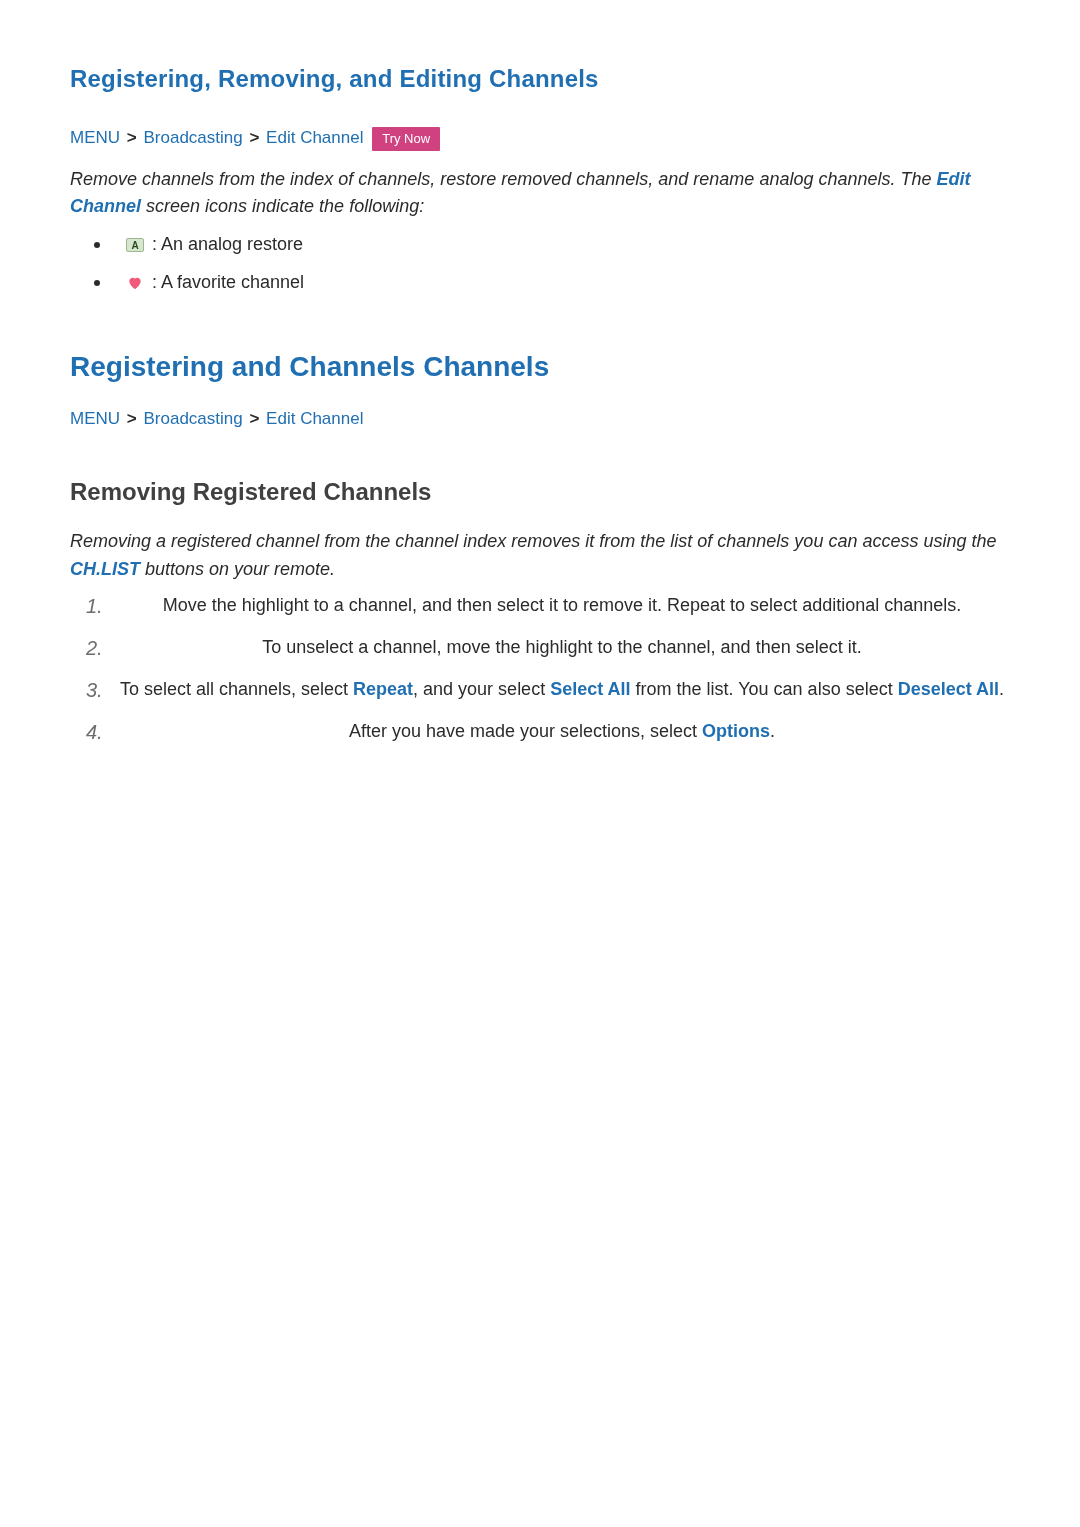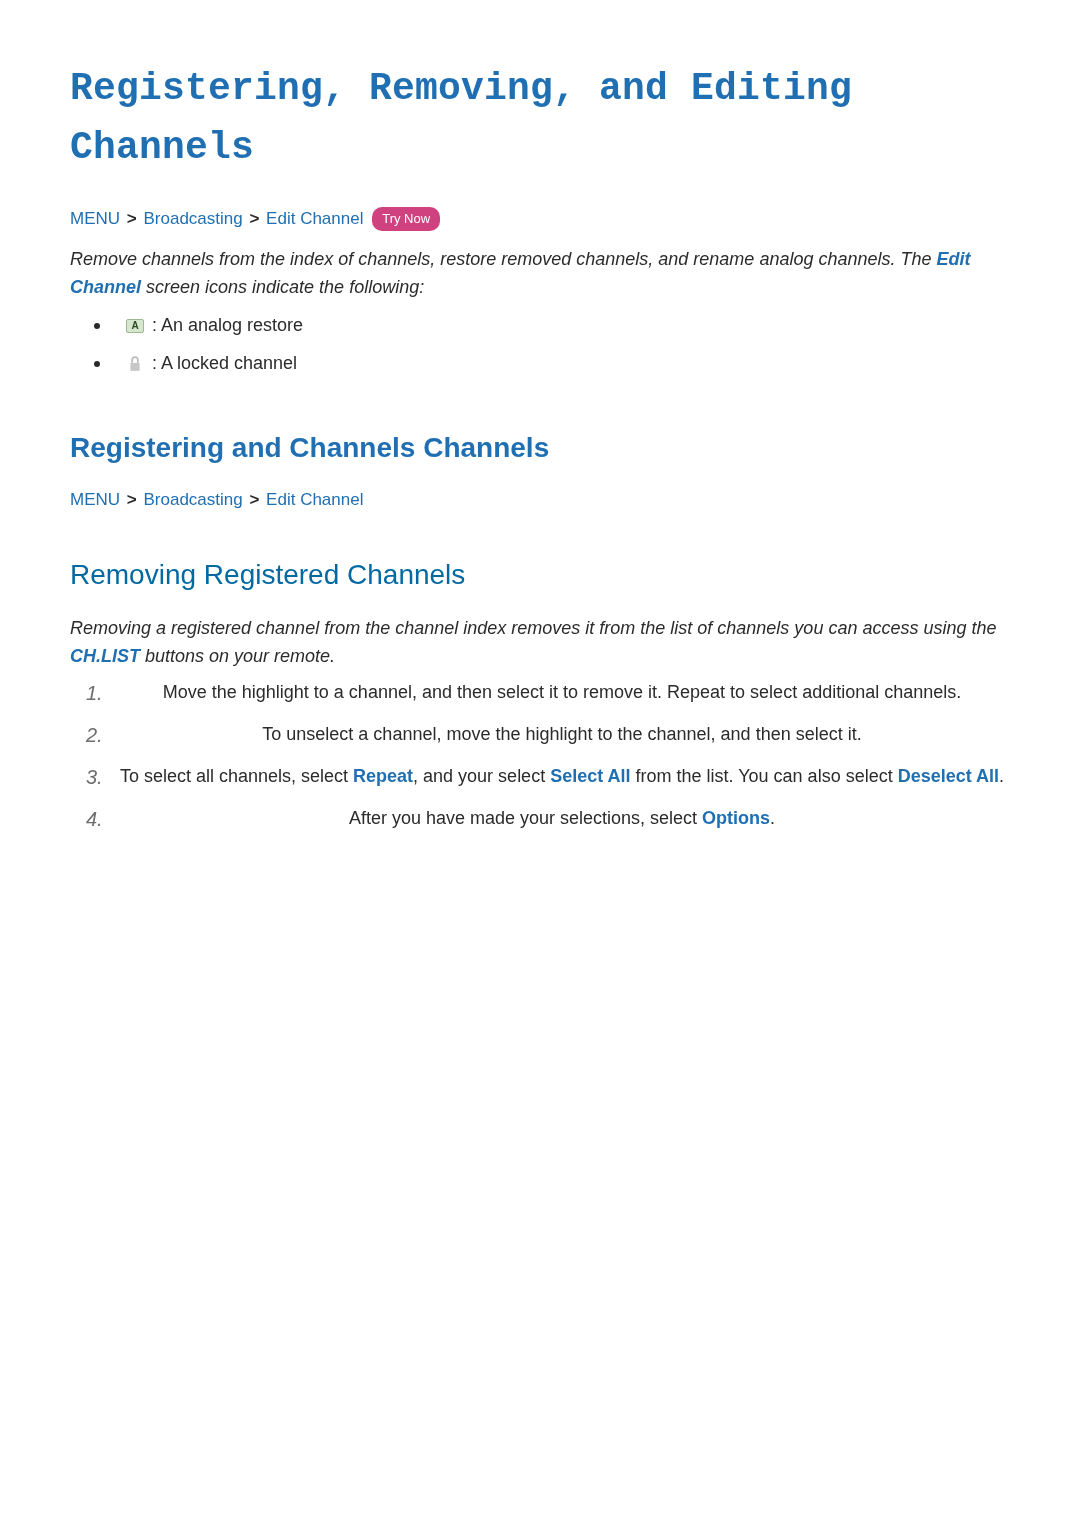"Registering, Removing, and Editing" .h1 { font-family: Liberation Mono, monospace -> none; font-size: 38px -> 24px }
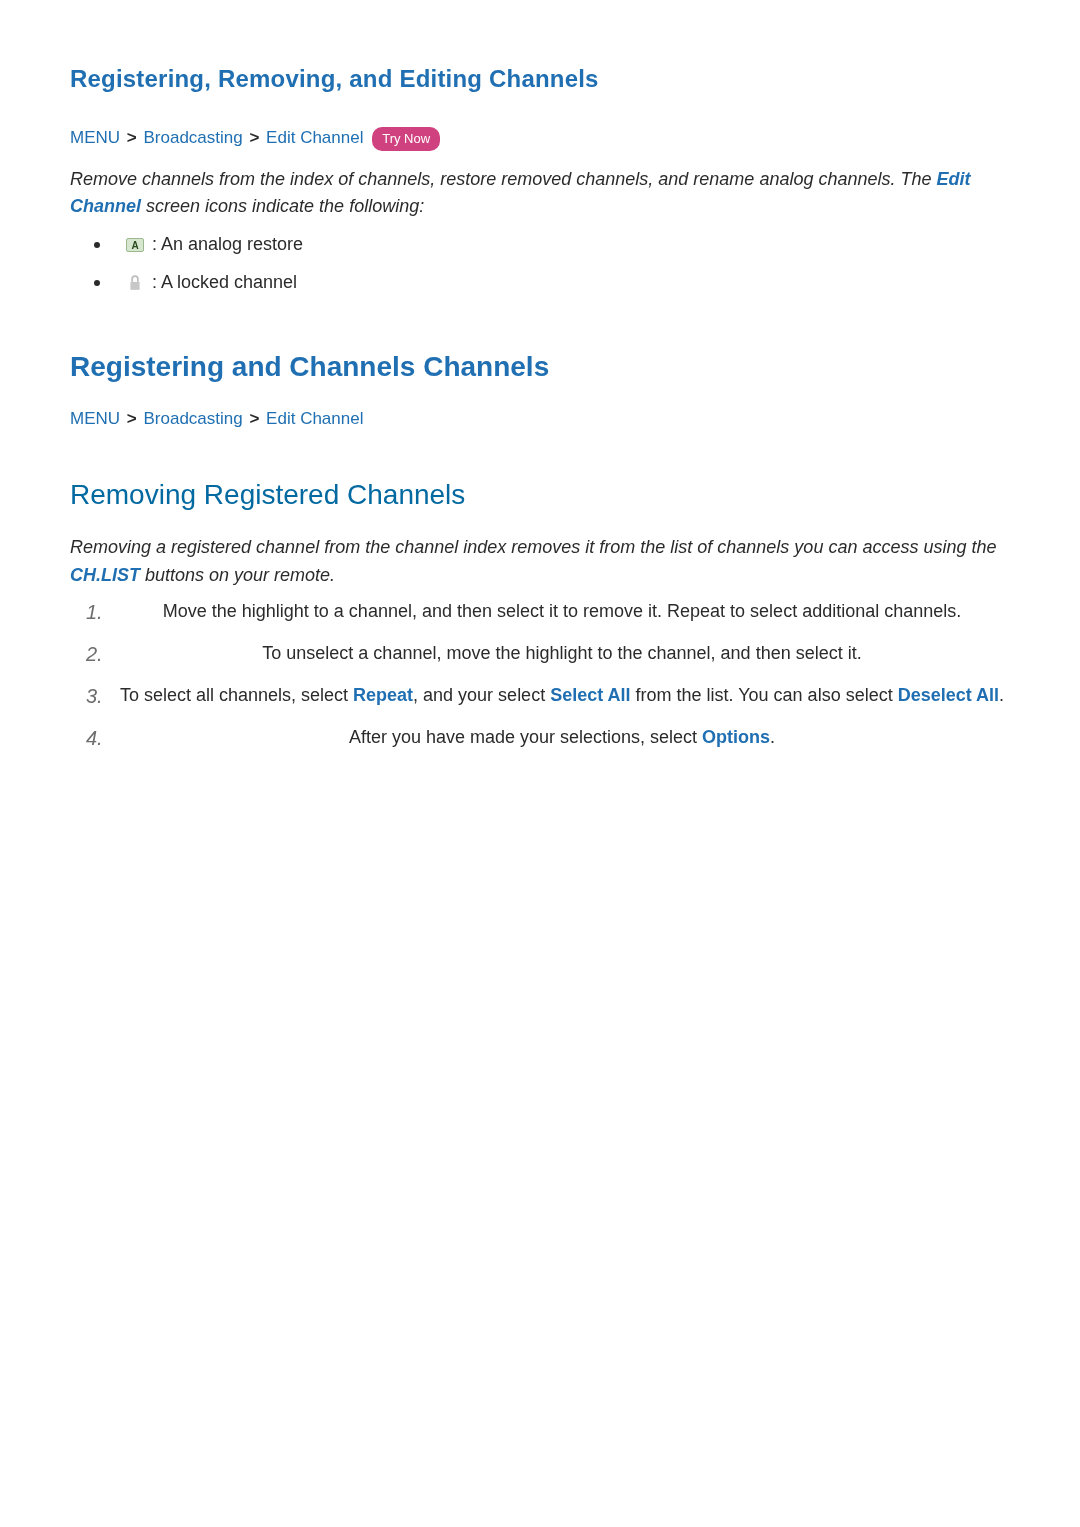"Try Now" .try-now { border-radius: 10px -> 1px }
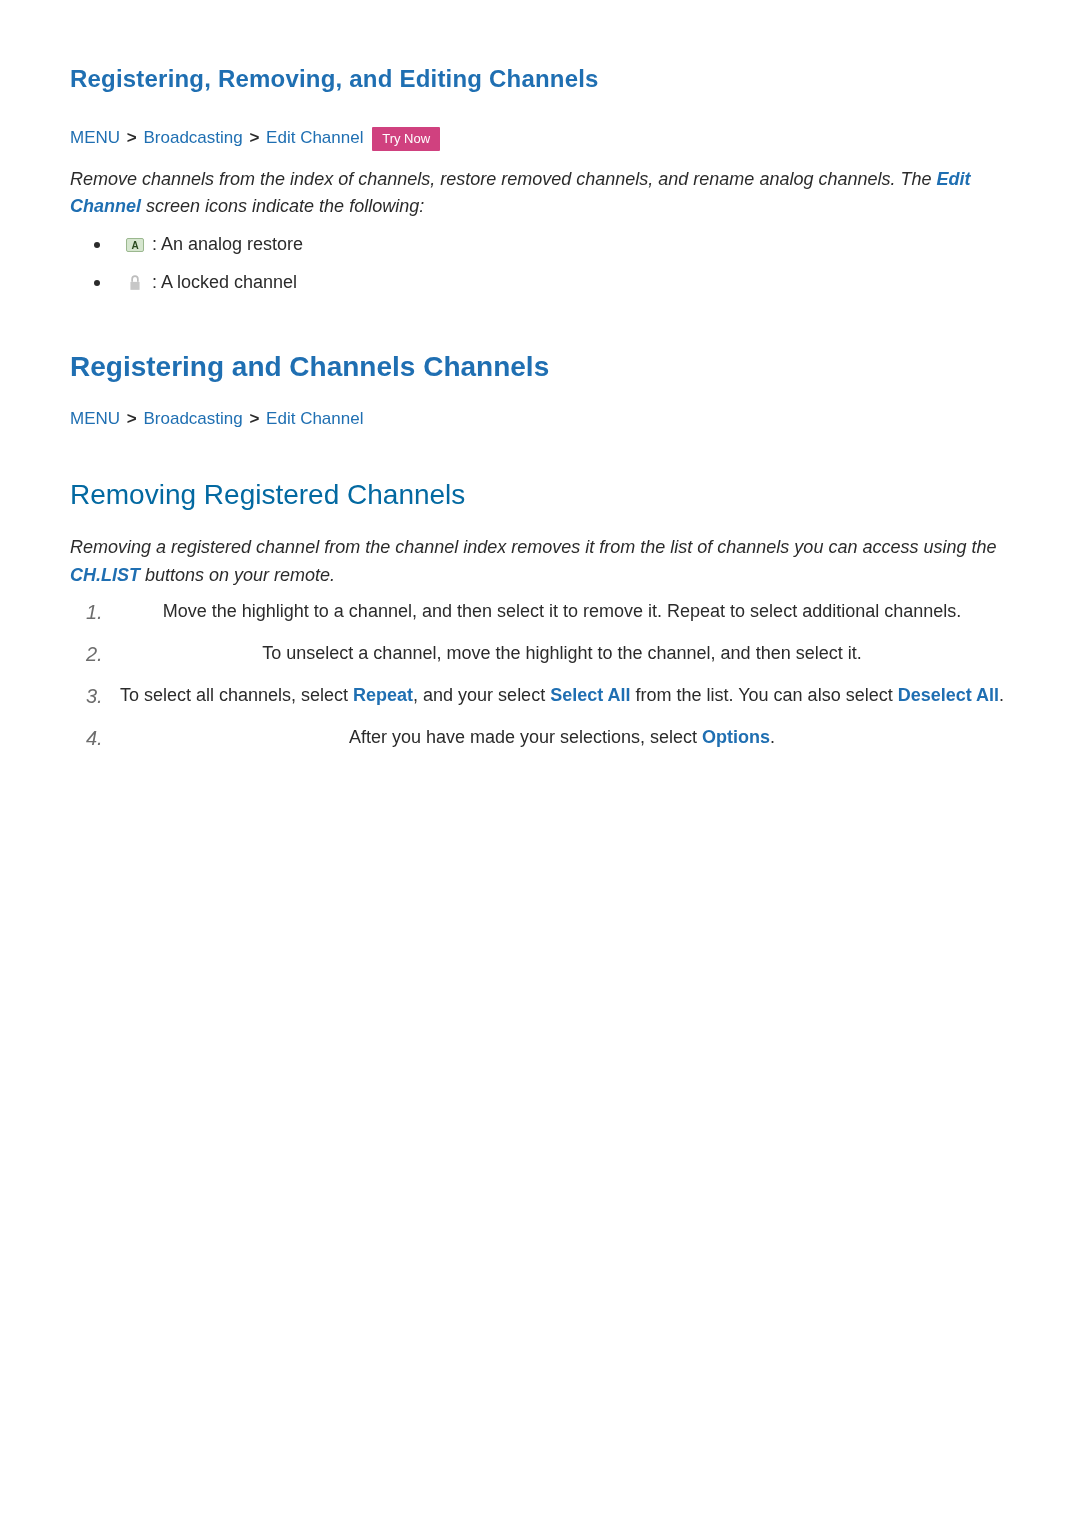": A favorite channel" li { html: none -> <li> <span></span> <span> <svg> <path></path> </svg> </span> <span> : A favorite channel</span> </li> }
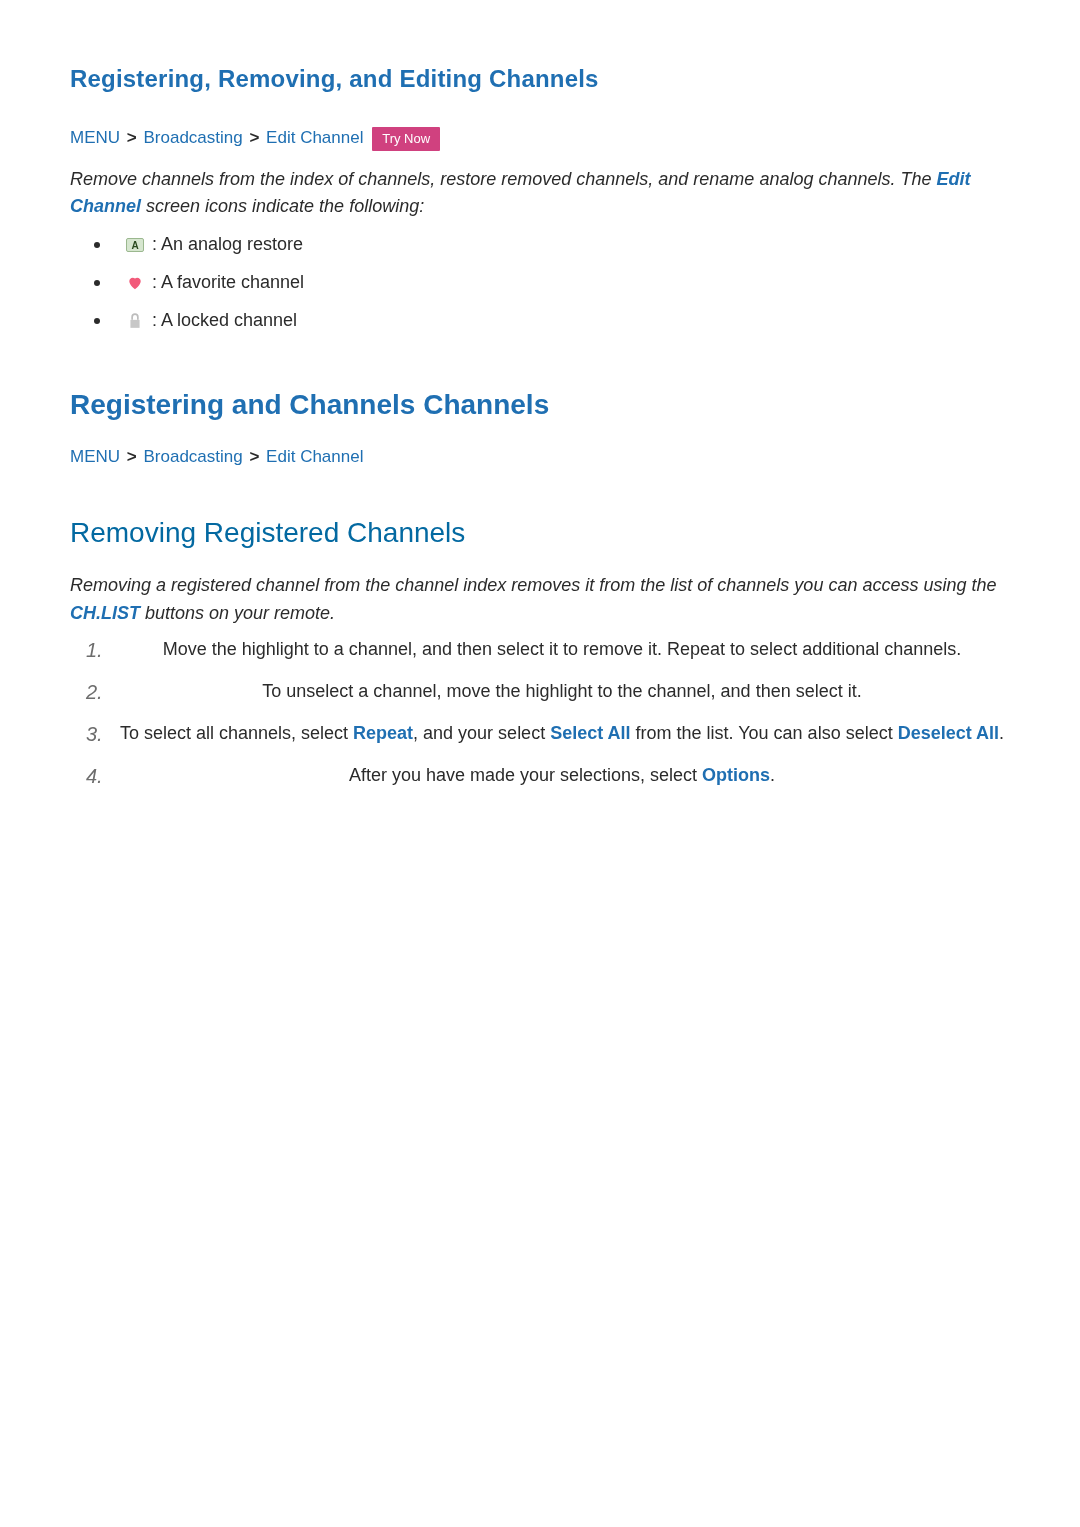": A locked channel" li { html: <li> <span></span> <span> <svg> <path></path> <path></path> </svg> </span> <span> : A locked channel</span> </li> -> none }
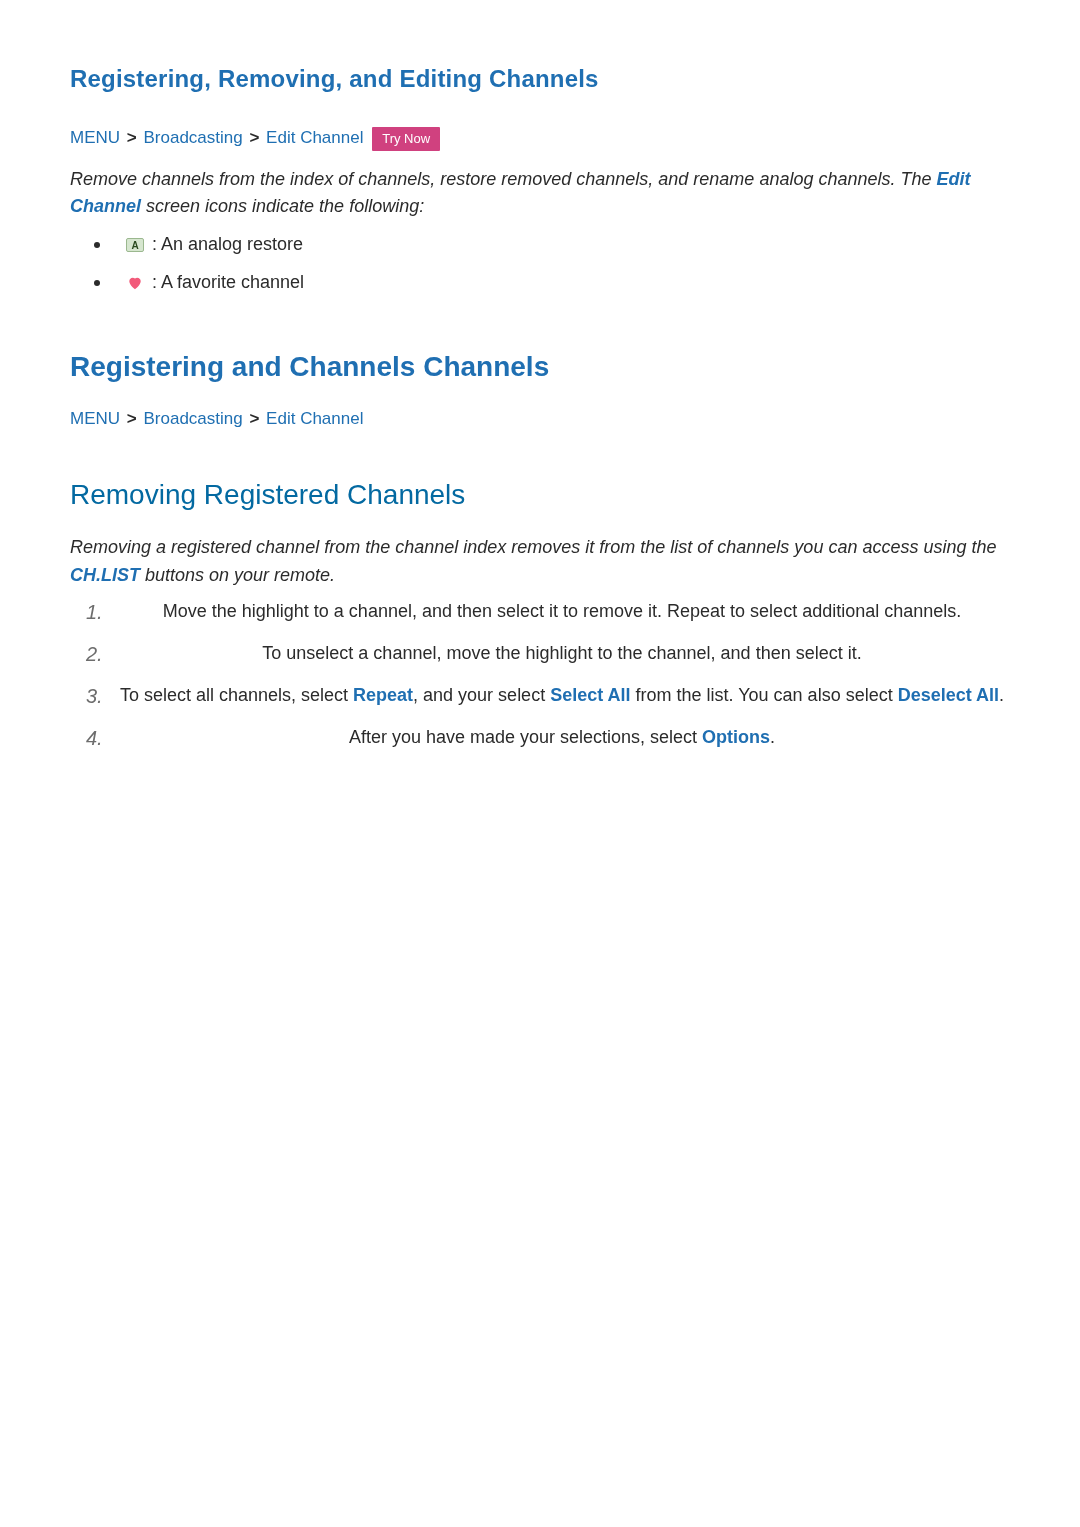"Removing Registered Channels" .h3 { color: #0369a1 -> #404040; font-size: 28px -> 24px; font-weight: 400 -> 700 }
